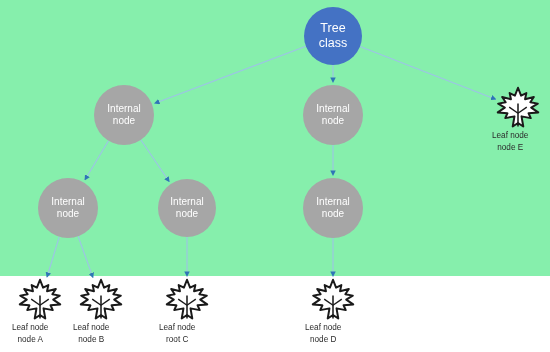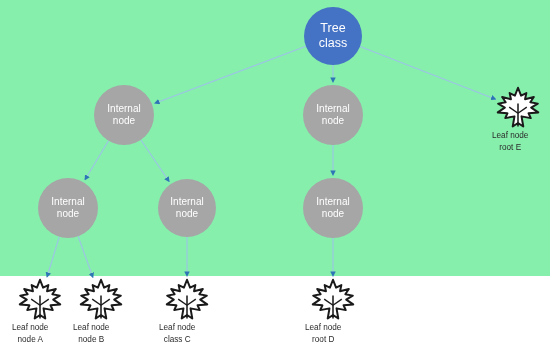"root E" div { text: root -> node }
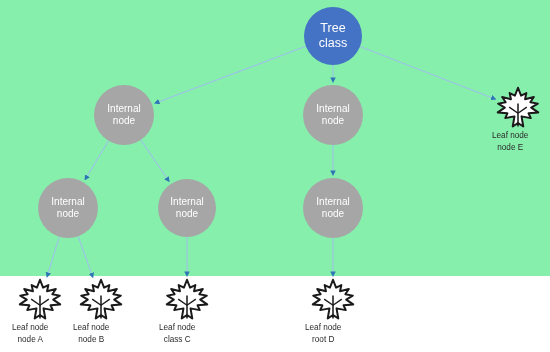"class C" div { text: class -> root }
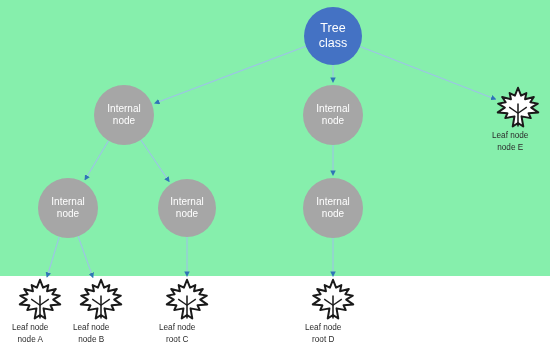"root D" div { text: root -> node }
